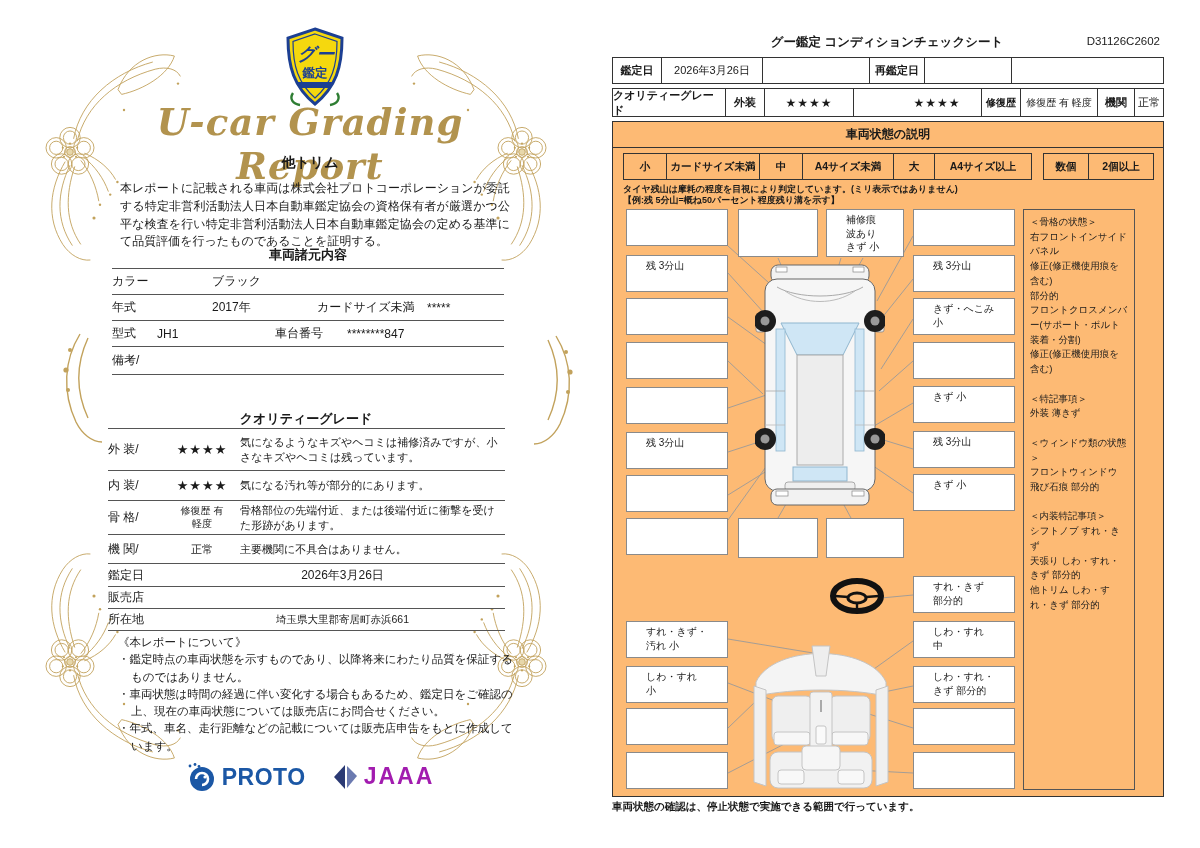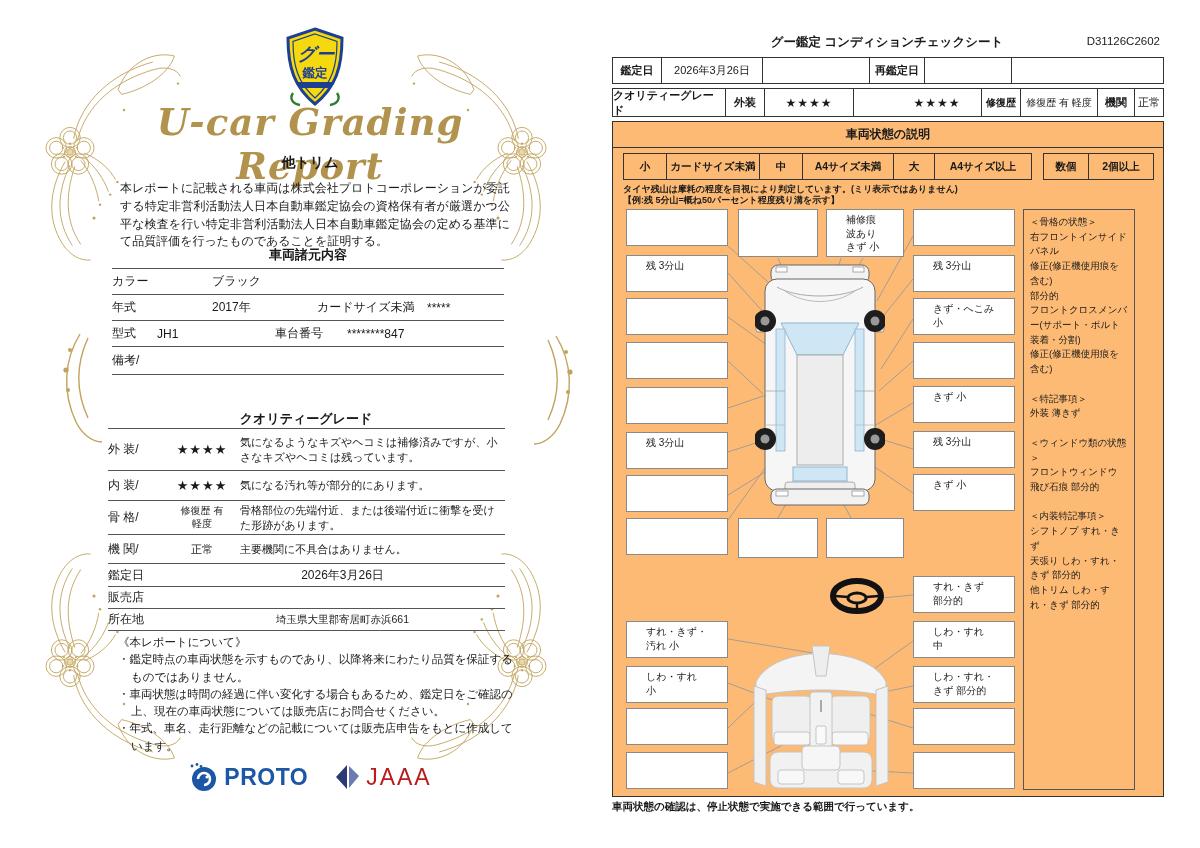"JAAA" .logo-jaaa { align-items: center -> none; color: #b91c1c -> #a21caf; font-weight: 400 -> 700 }
